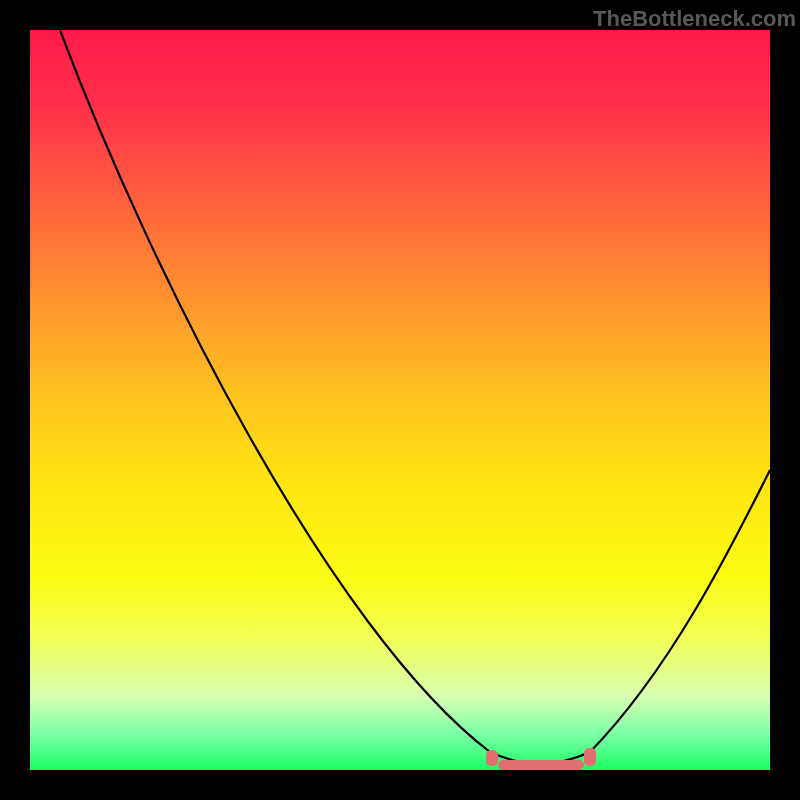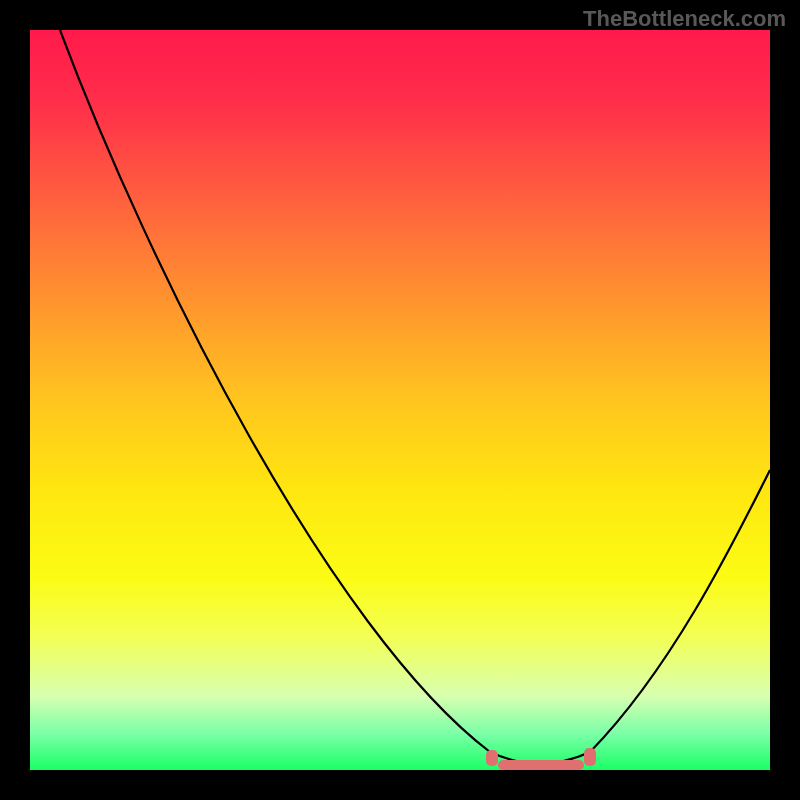"TheBottleneck.com" .watermark { right: 14px -> 4px }
